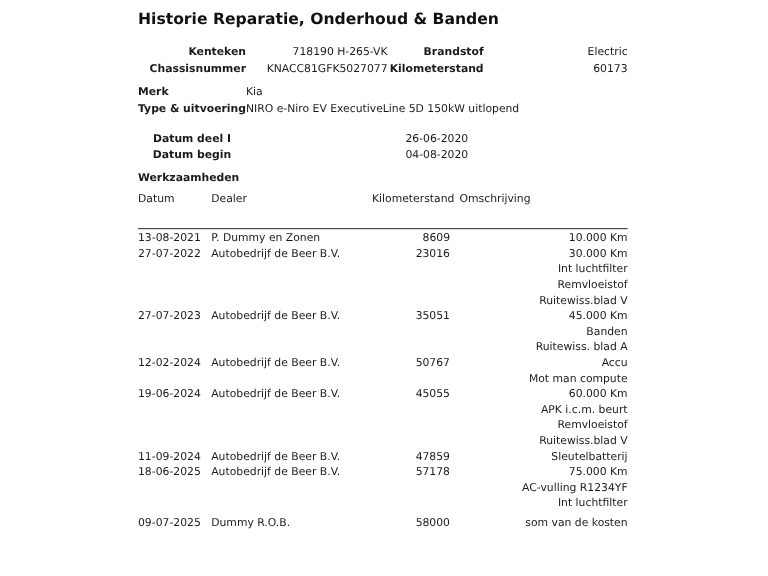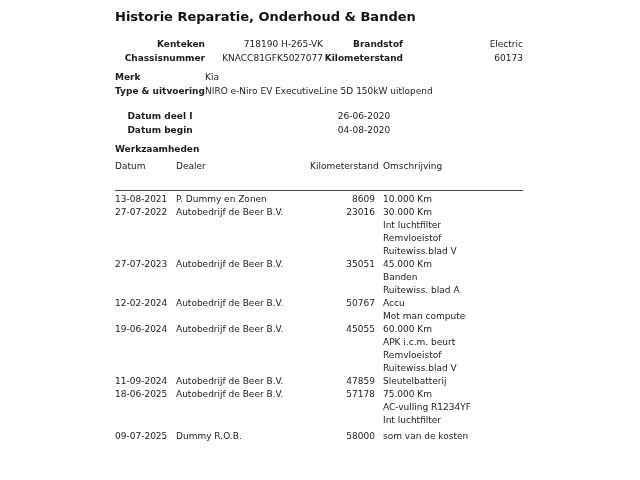"10.000 Km" .oms-line { text-align: none -> right }
